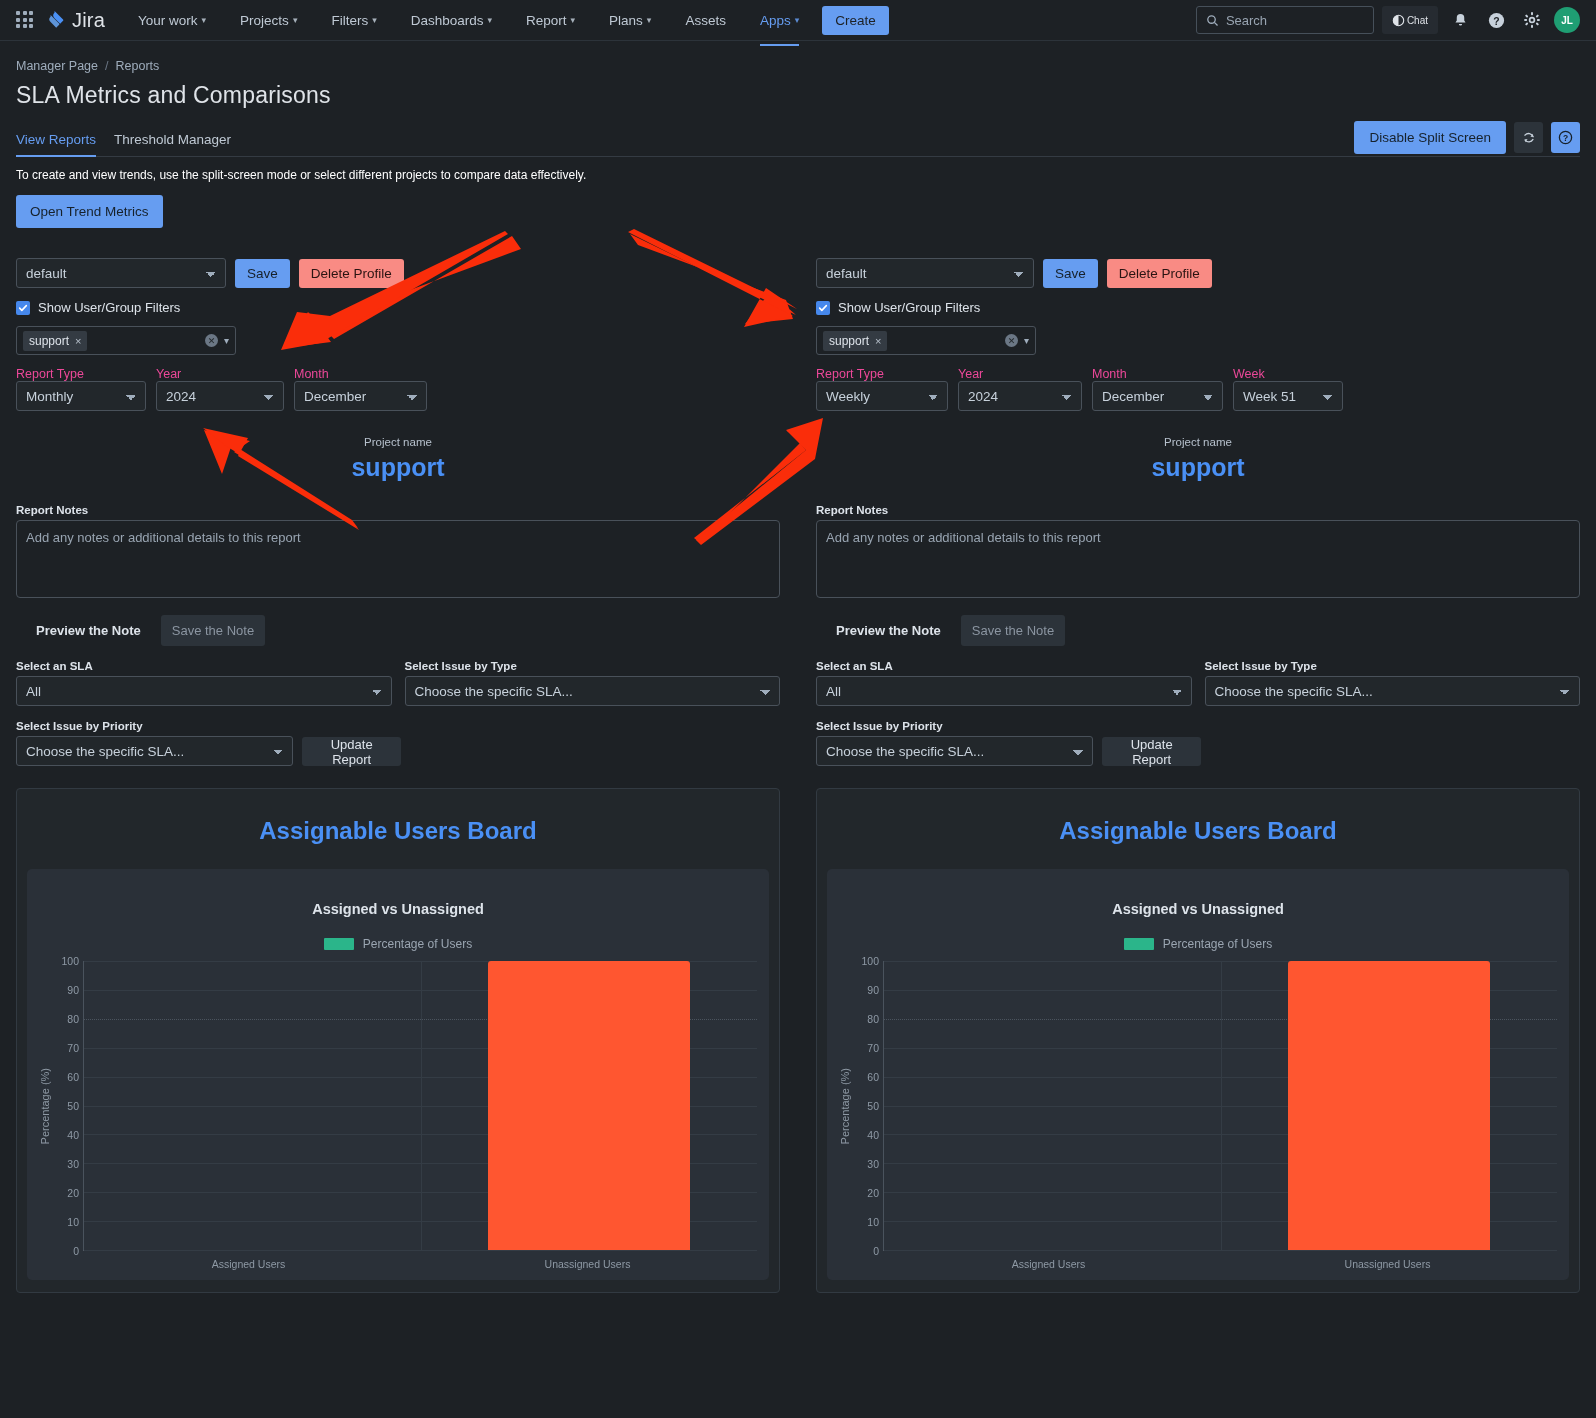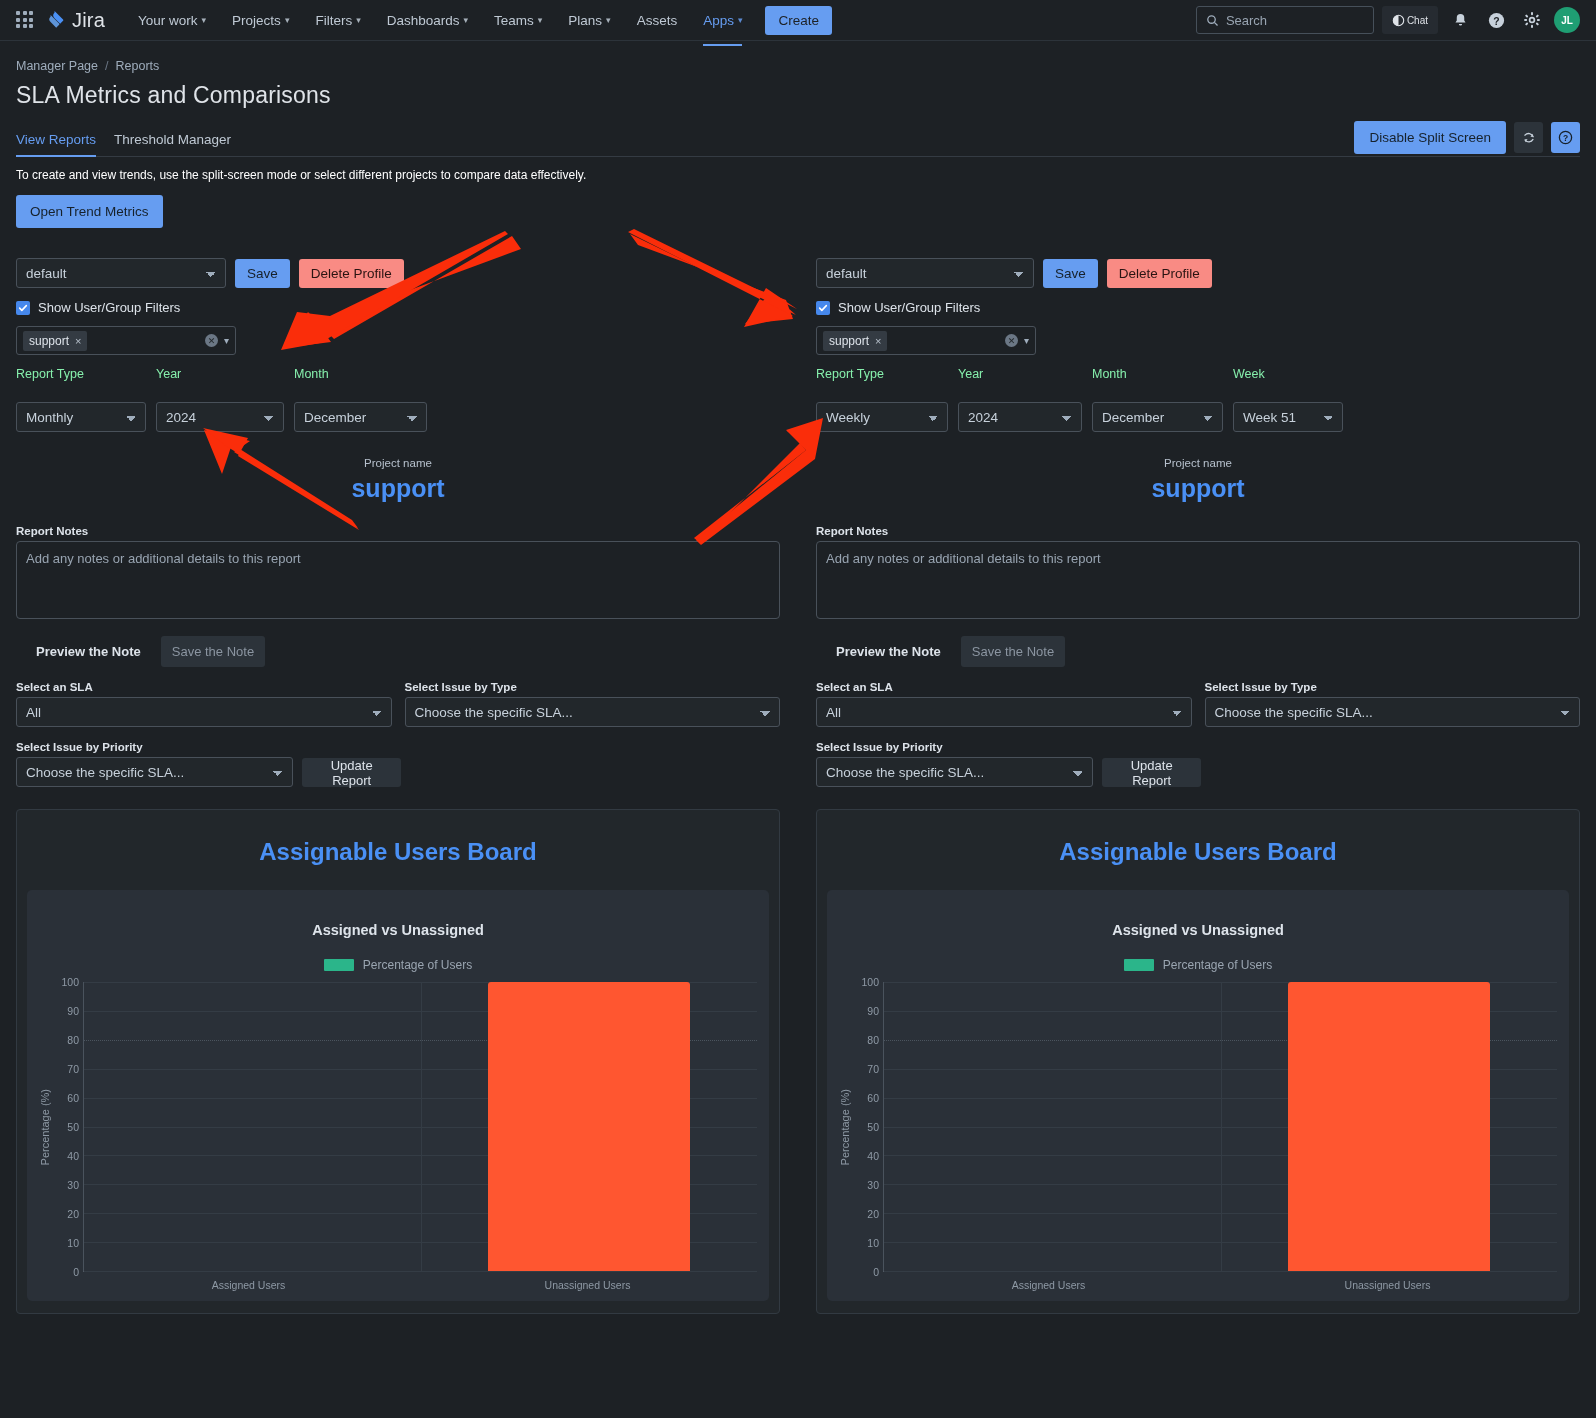"Your work" .navitems { gap: 8px -> 16px }
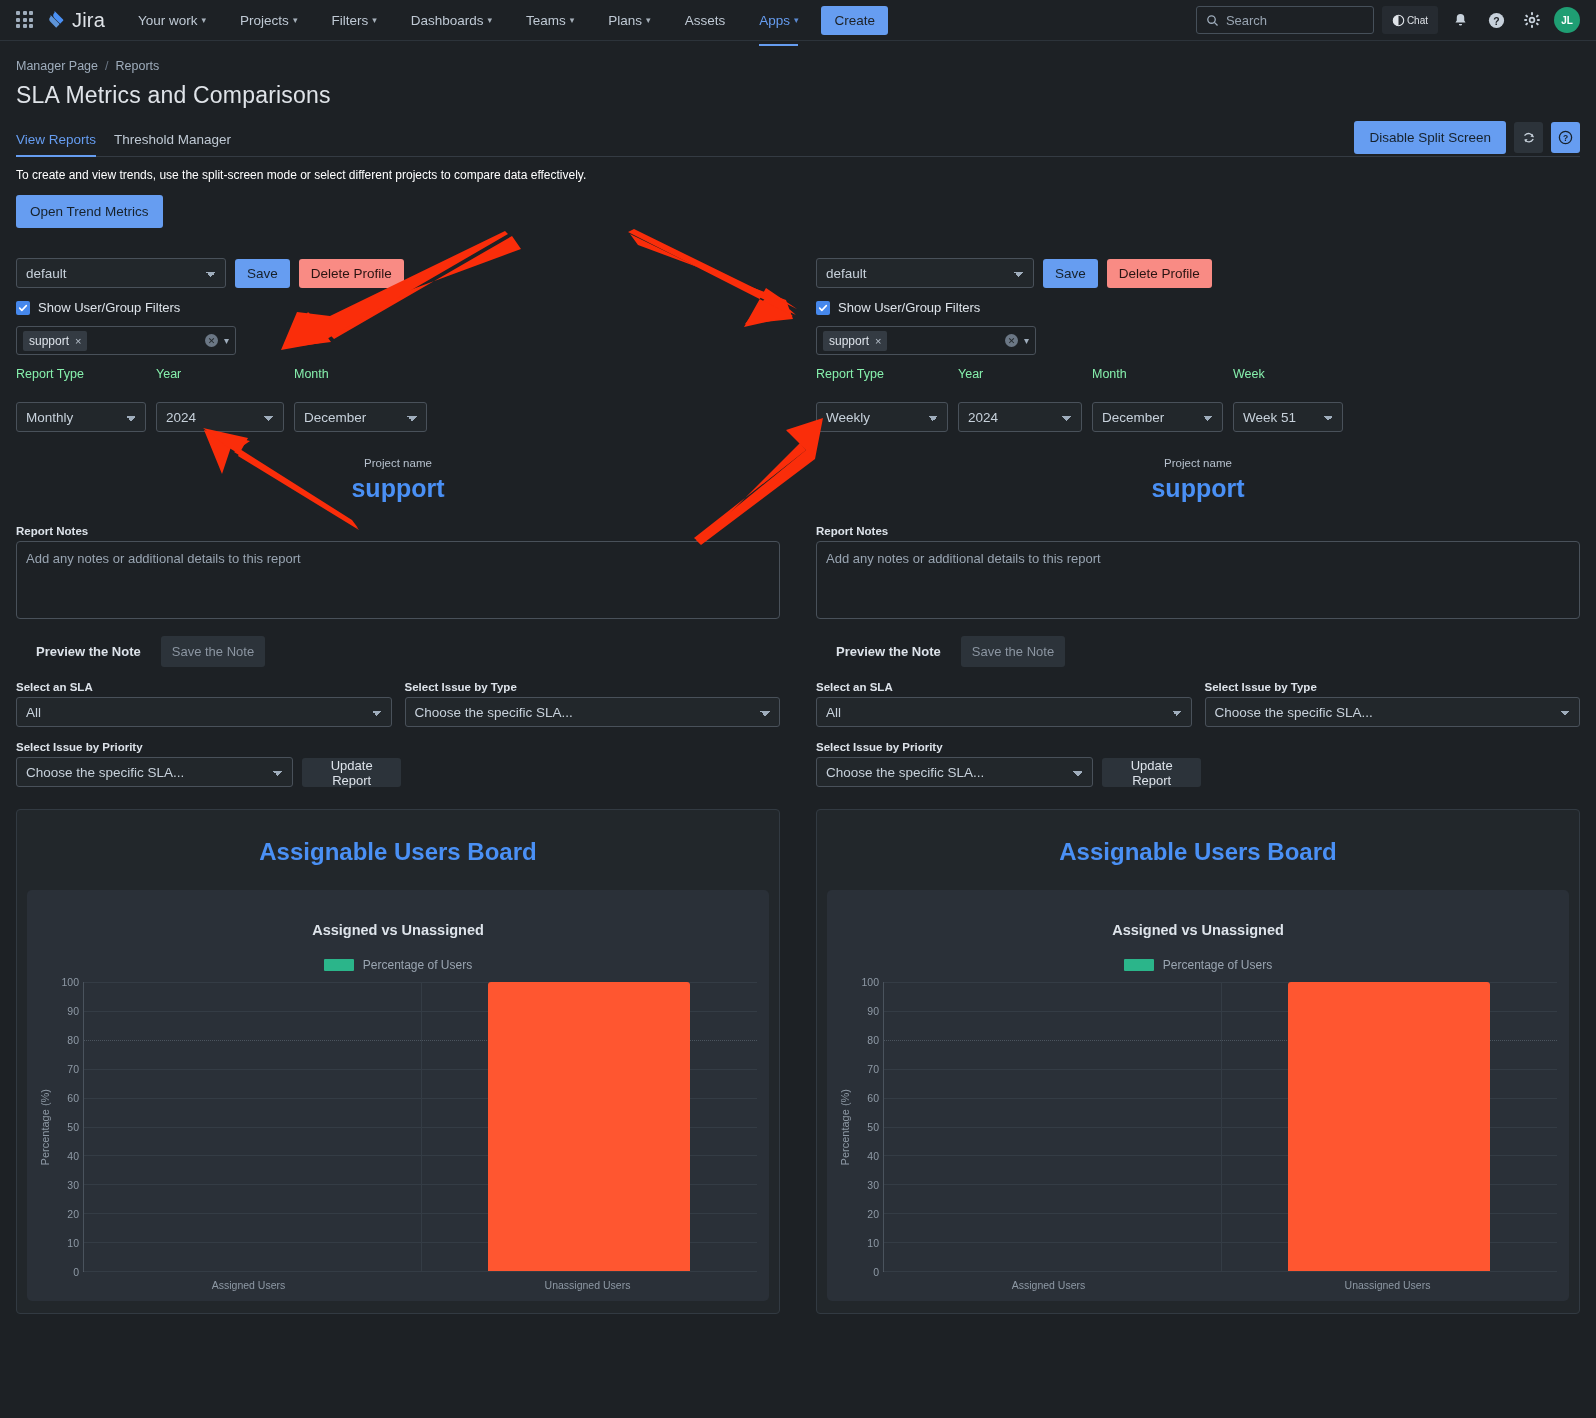"Teams" span { text: Teams -> Report }
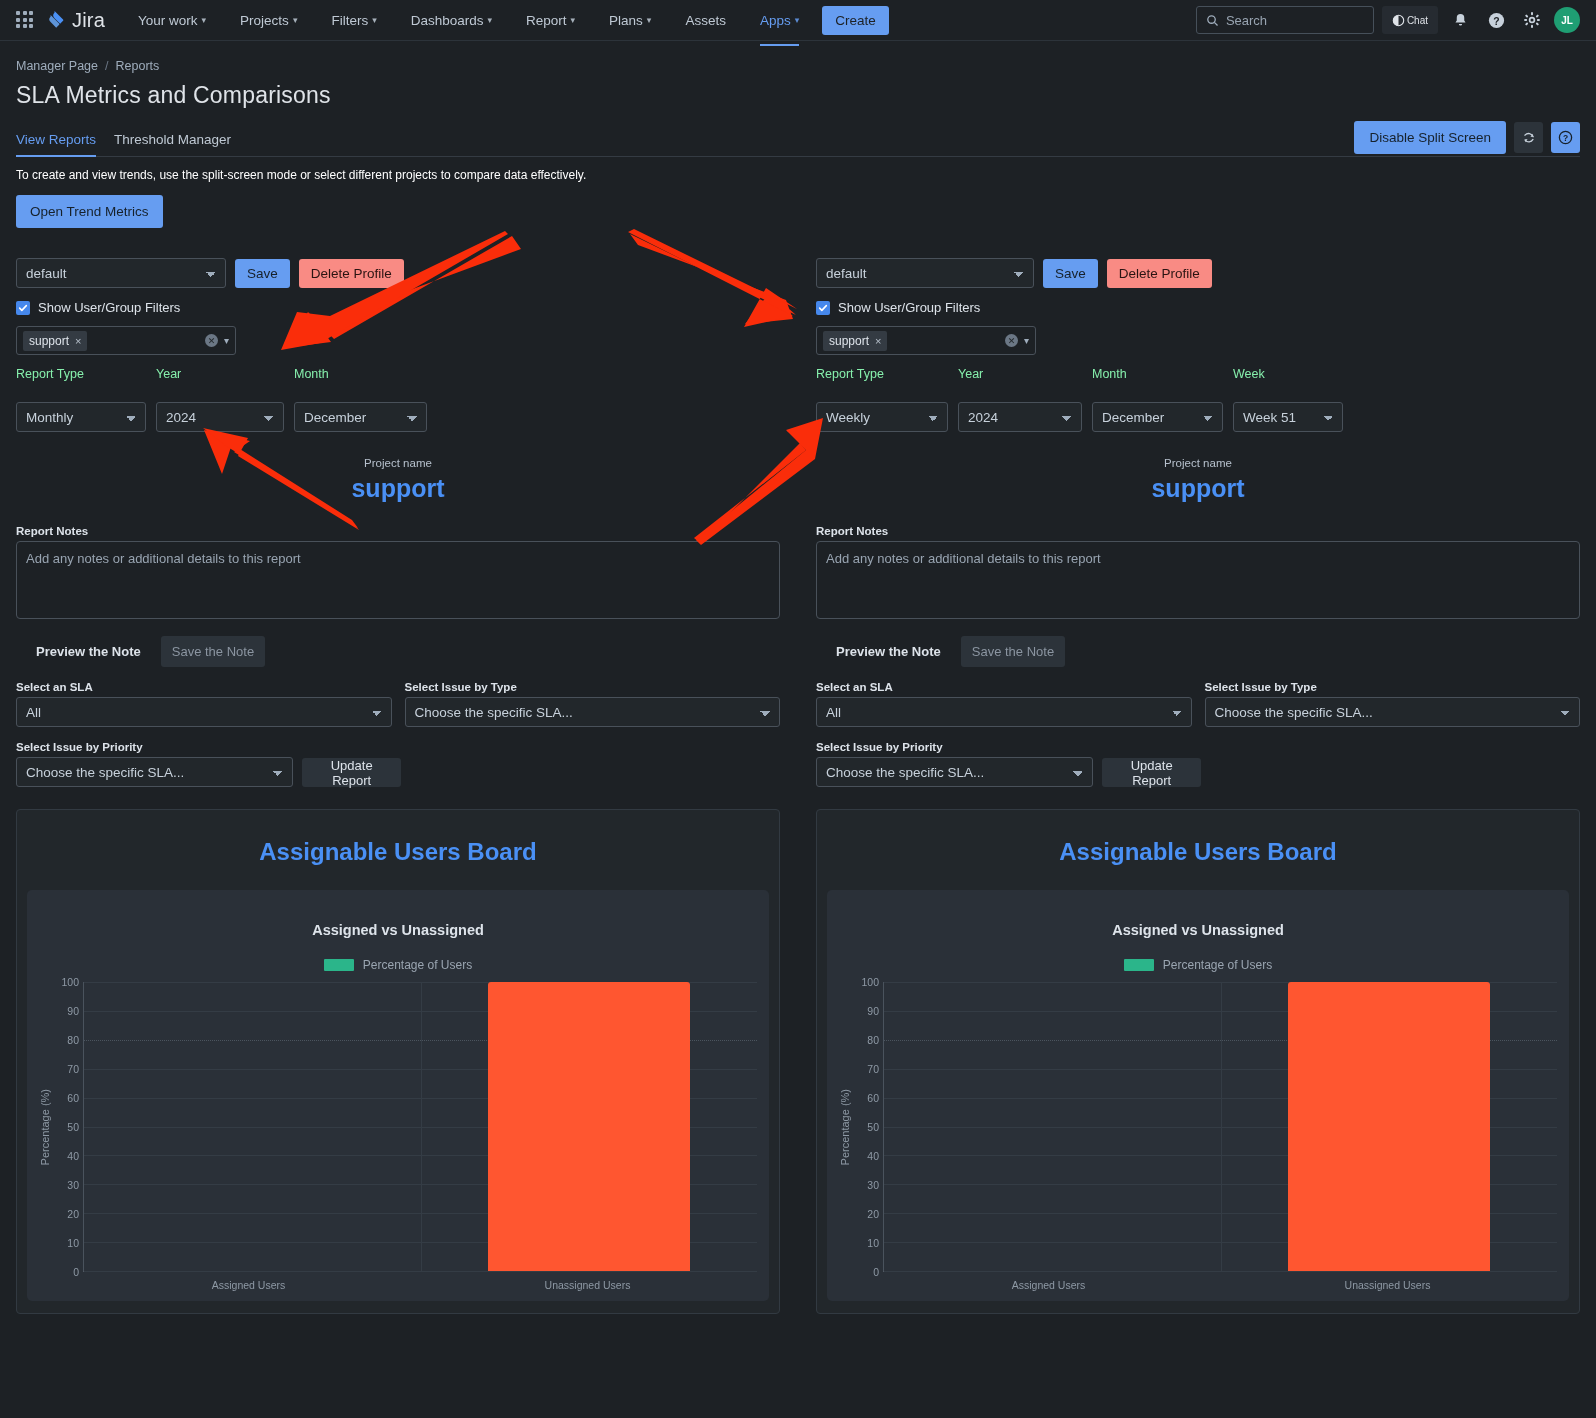"Report Type" .field label { color: #86efac -> #ec4899; margin-bottom: 21px -> 0 }
